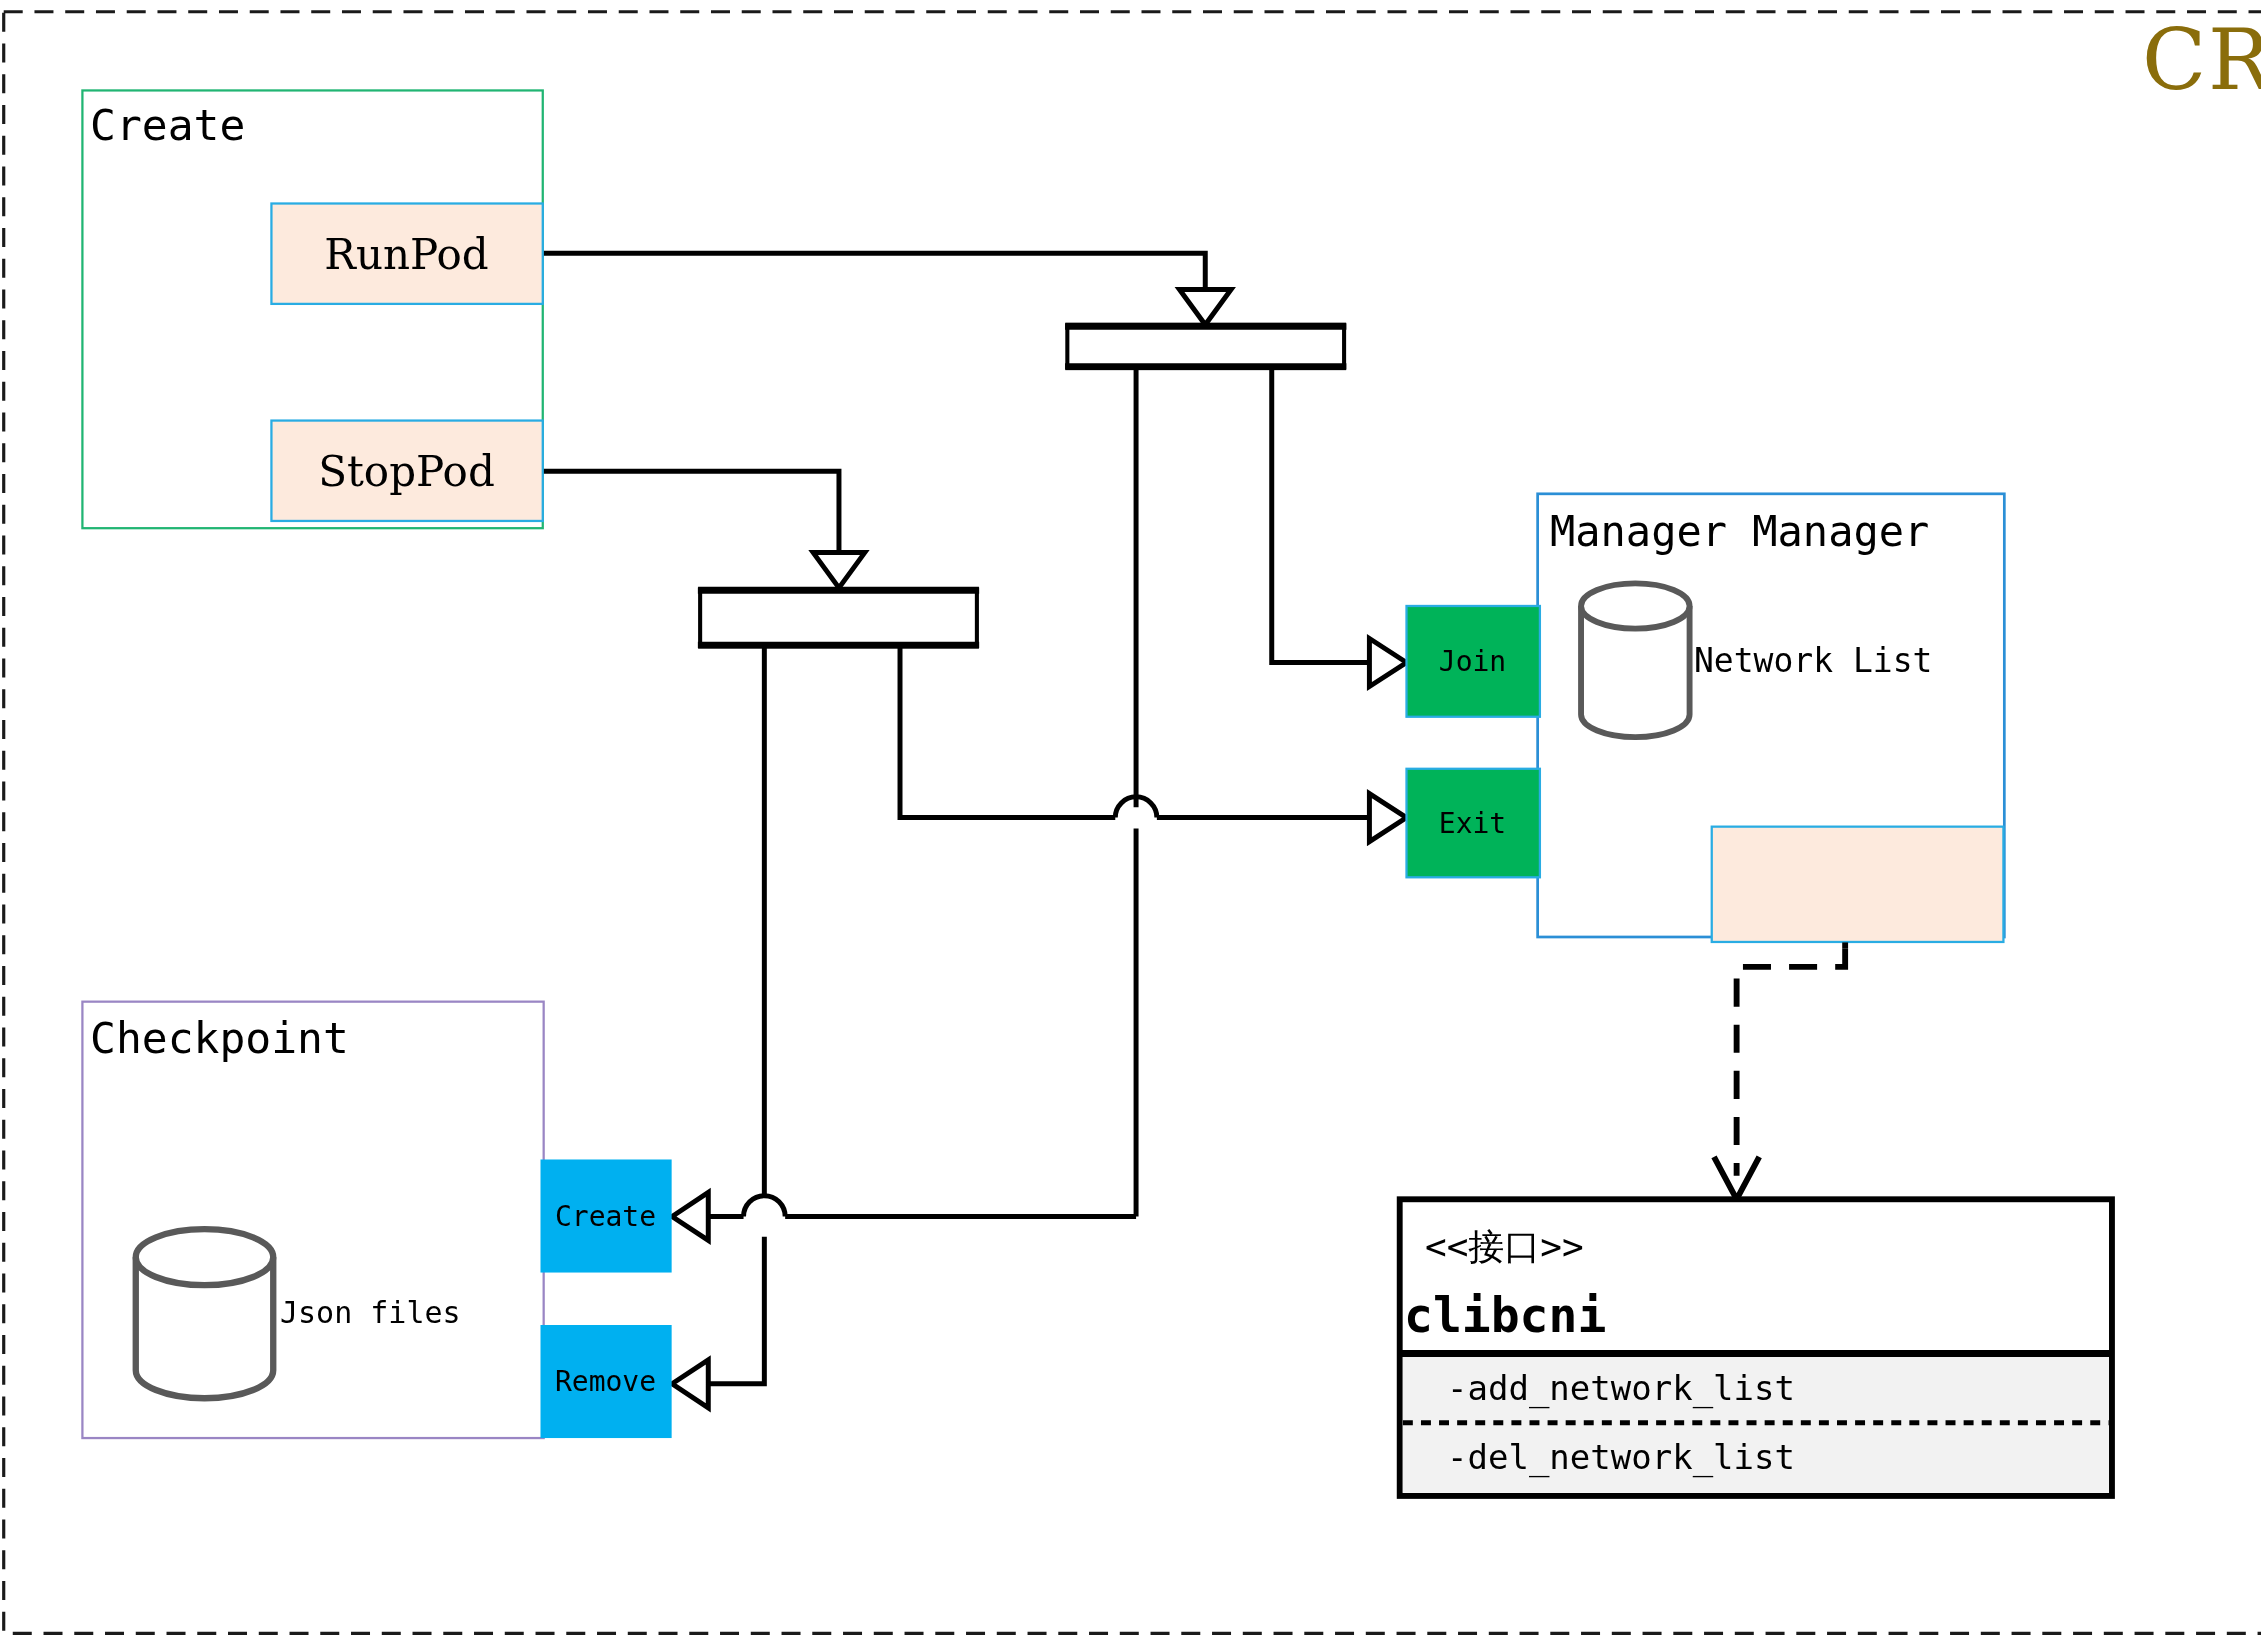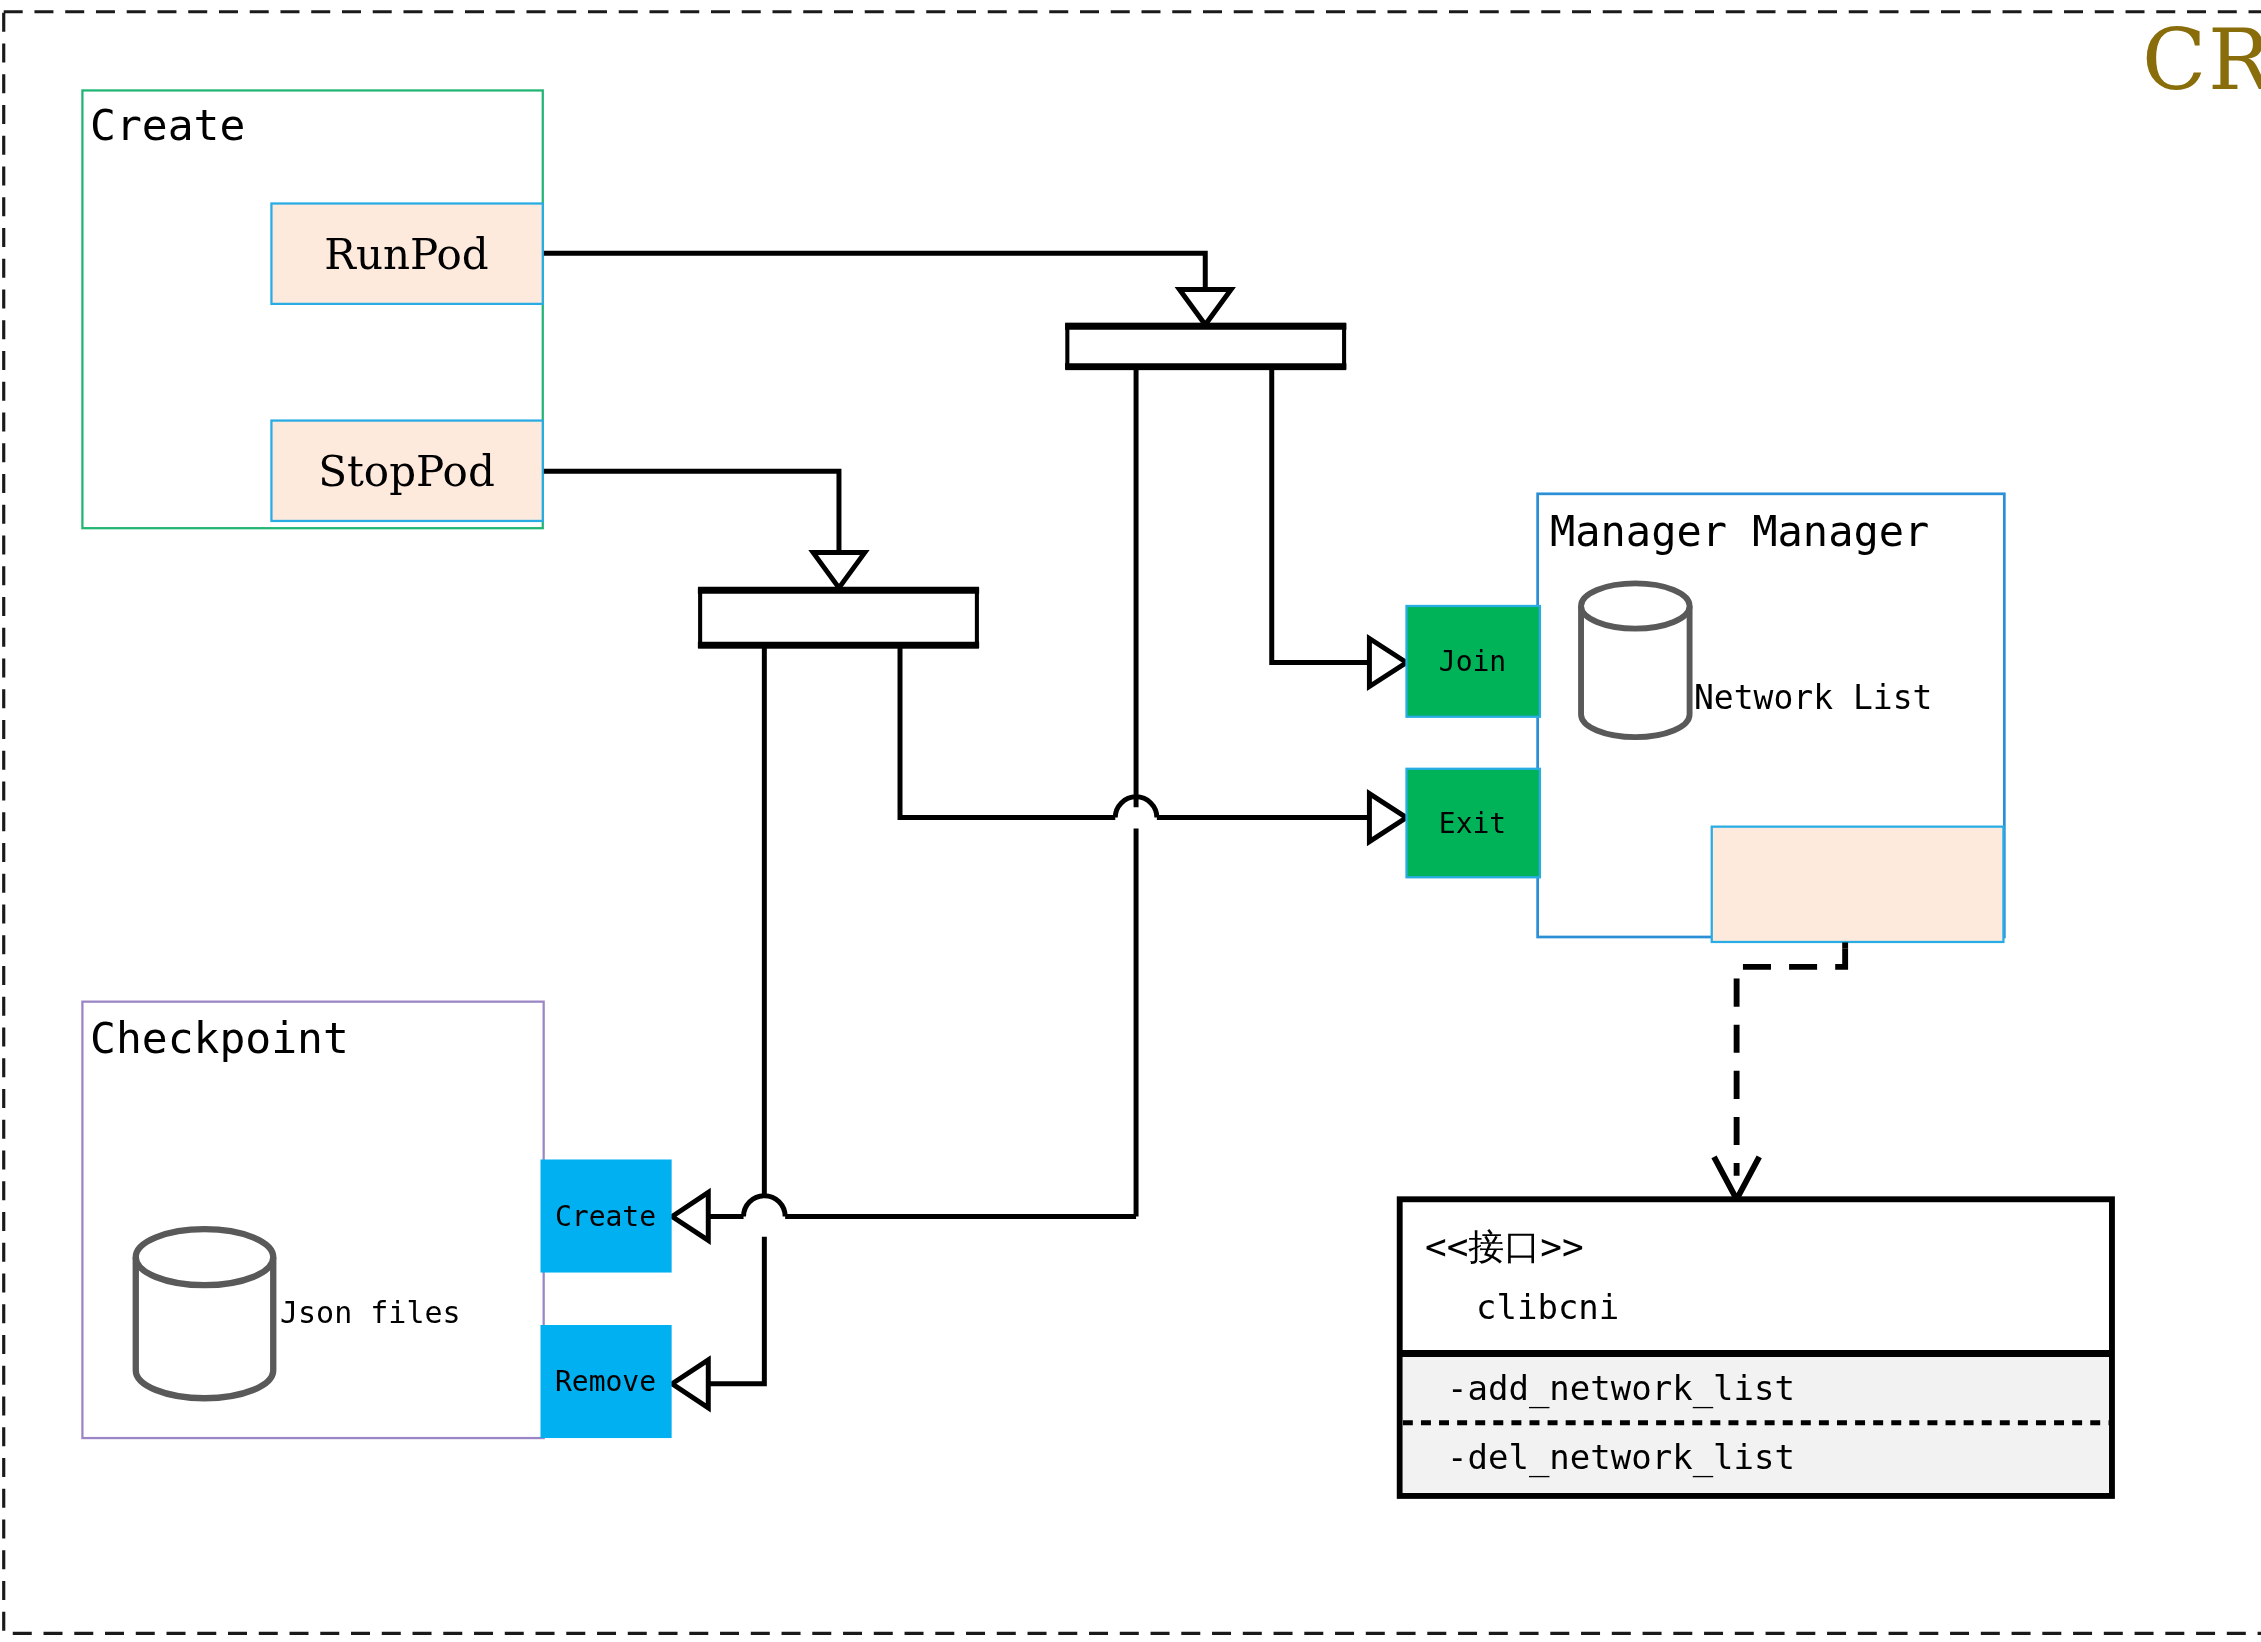"Network List" div.lbl { margin-top: 37px -> none }
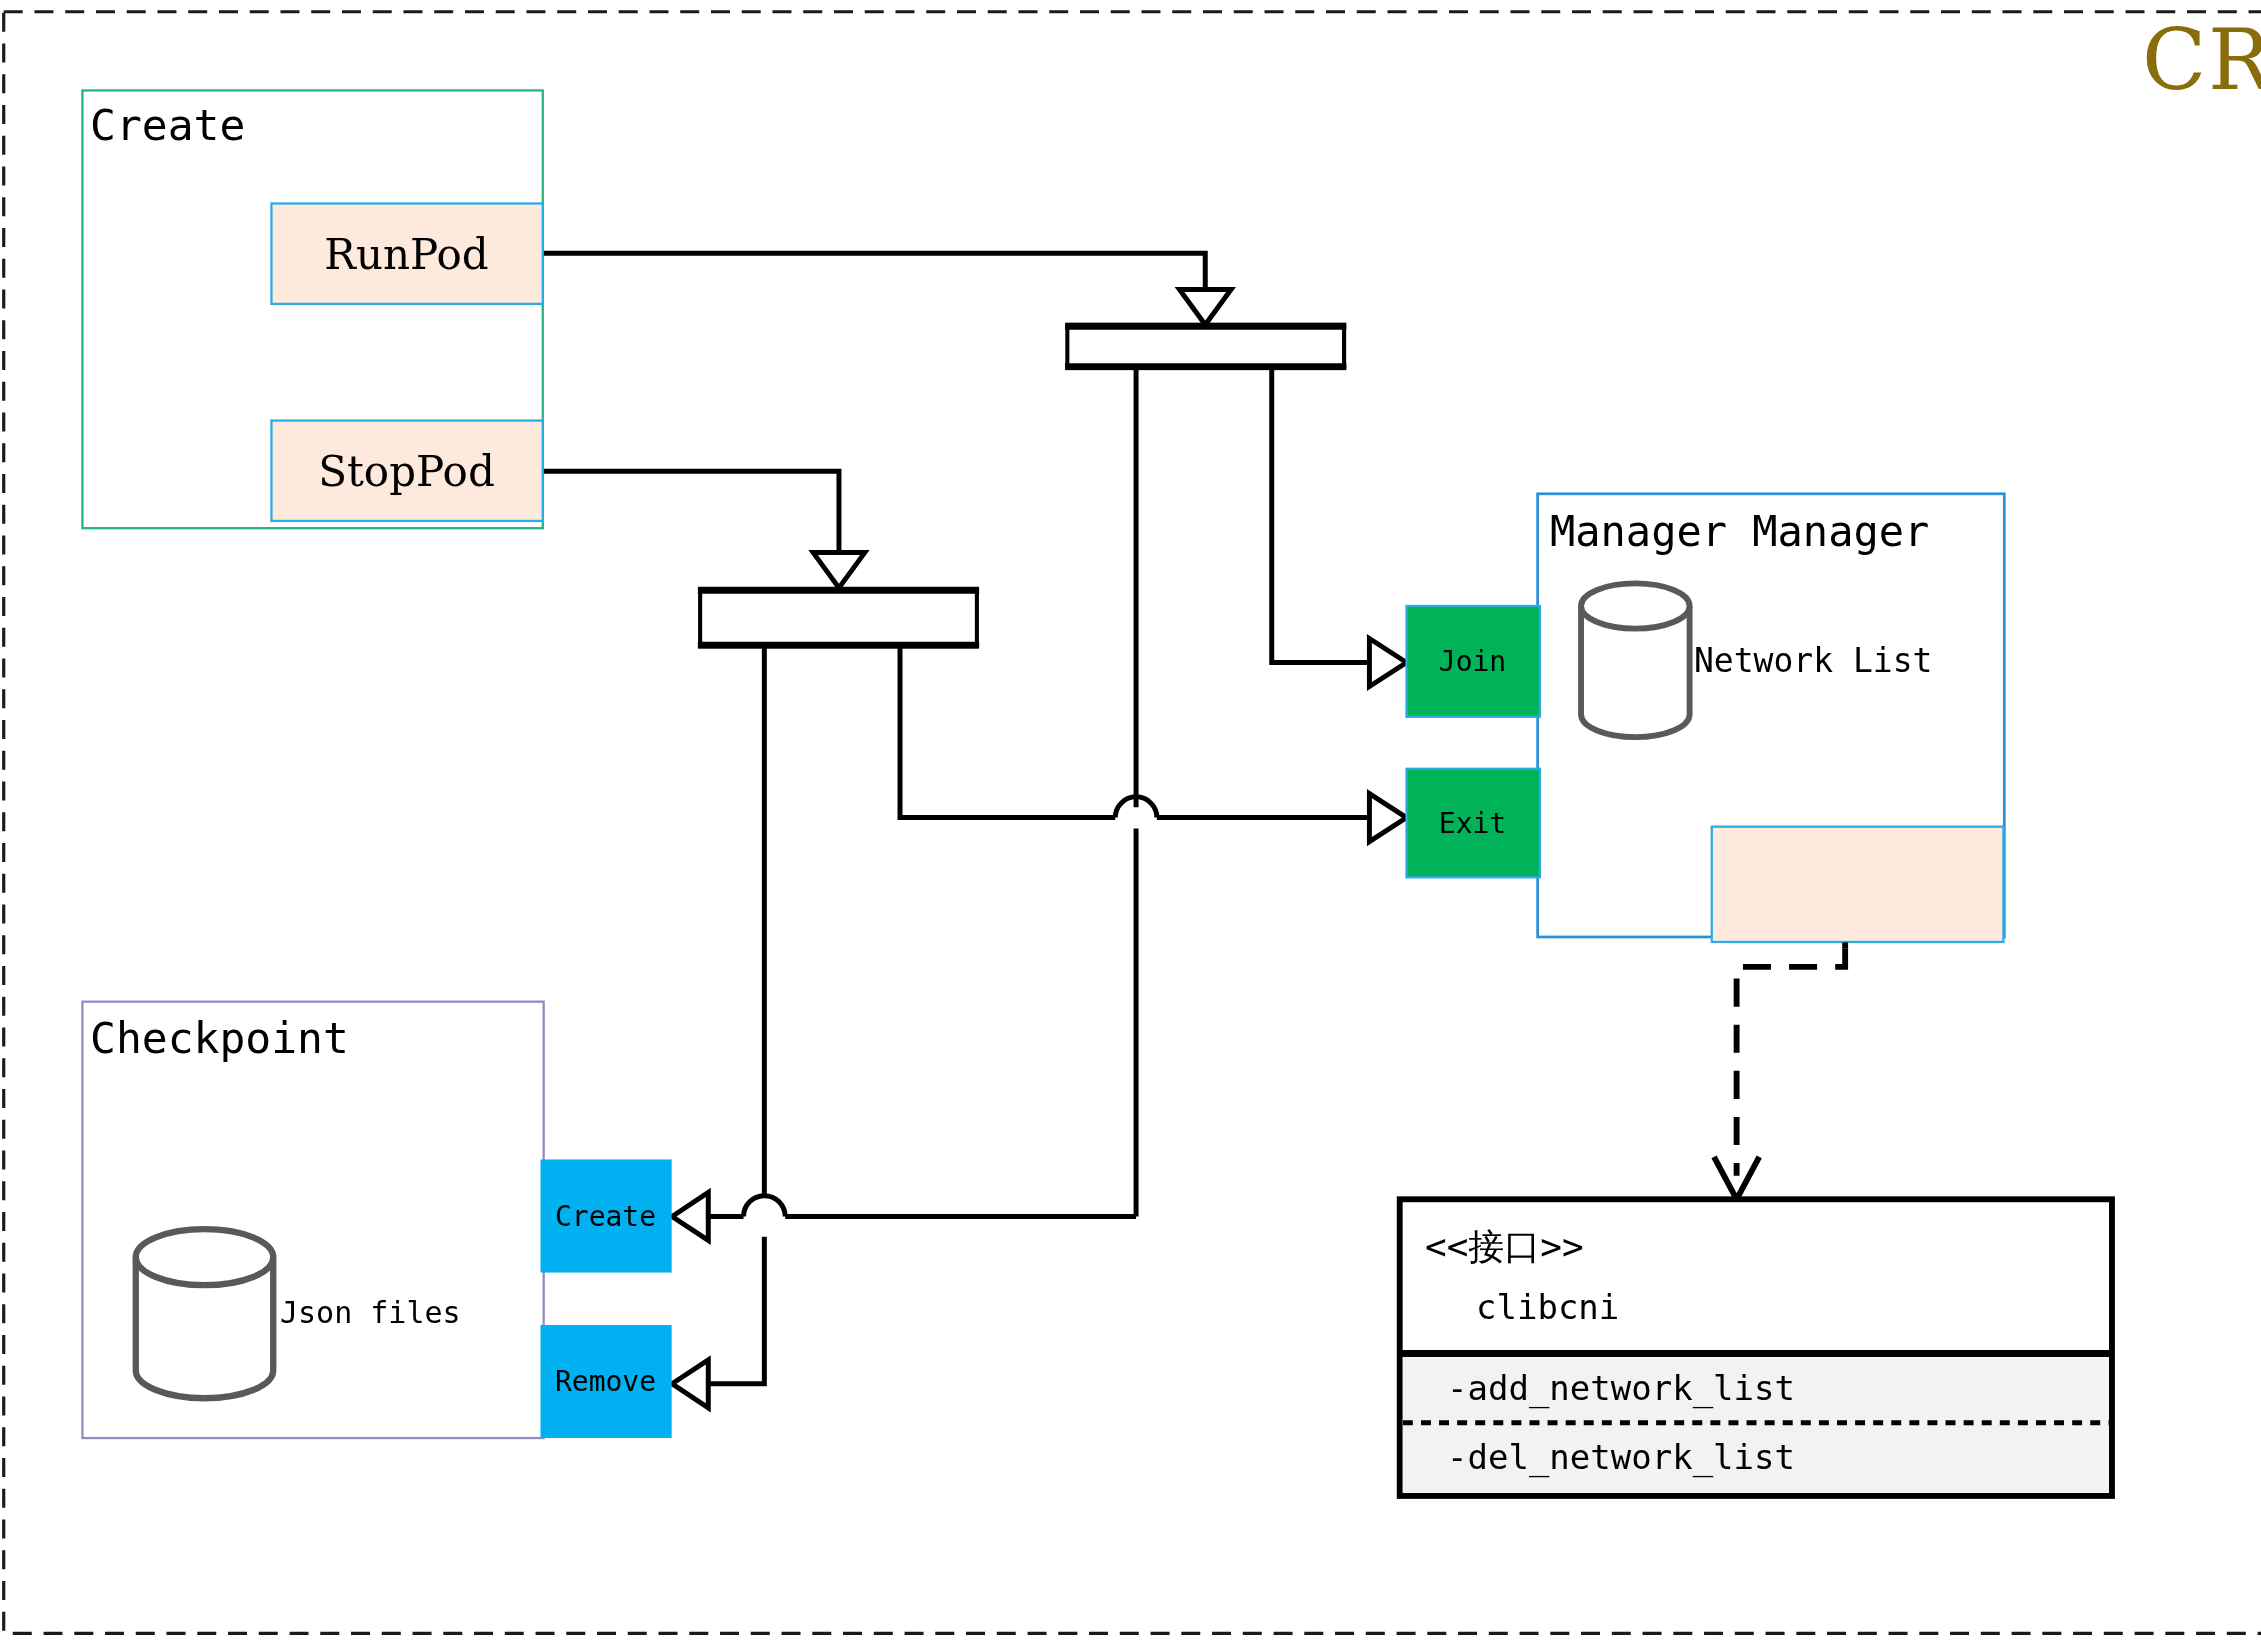"clibcni" div.lbl { font-size: 34px -> 48px; font-weight: none -> bold; left: 1476px -> 1404px }
